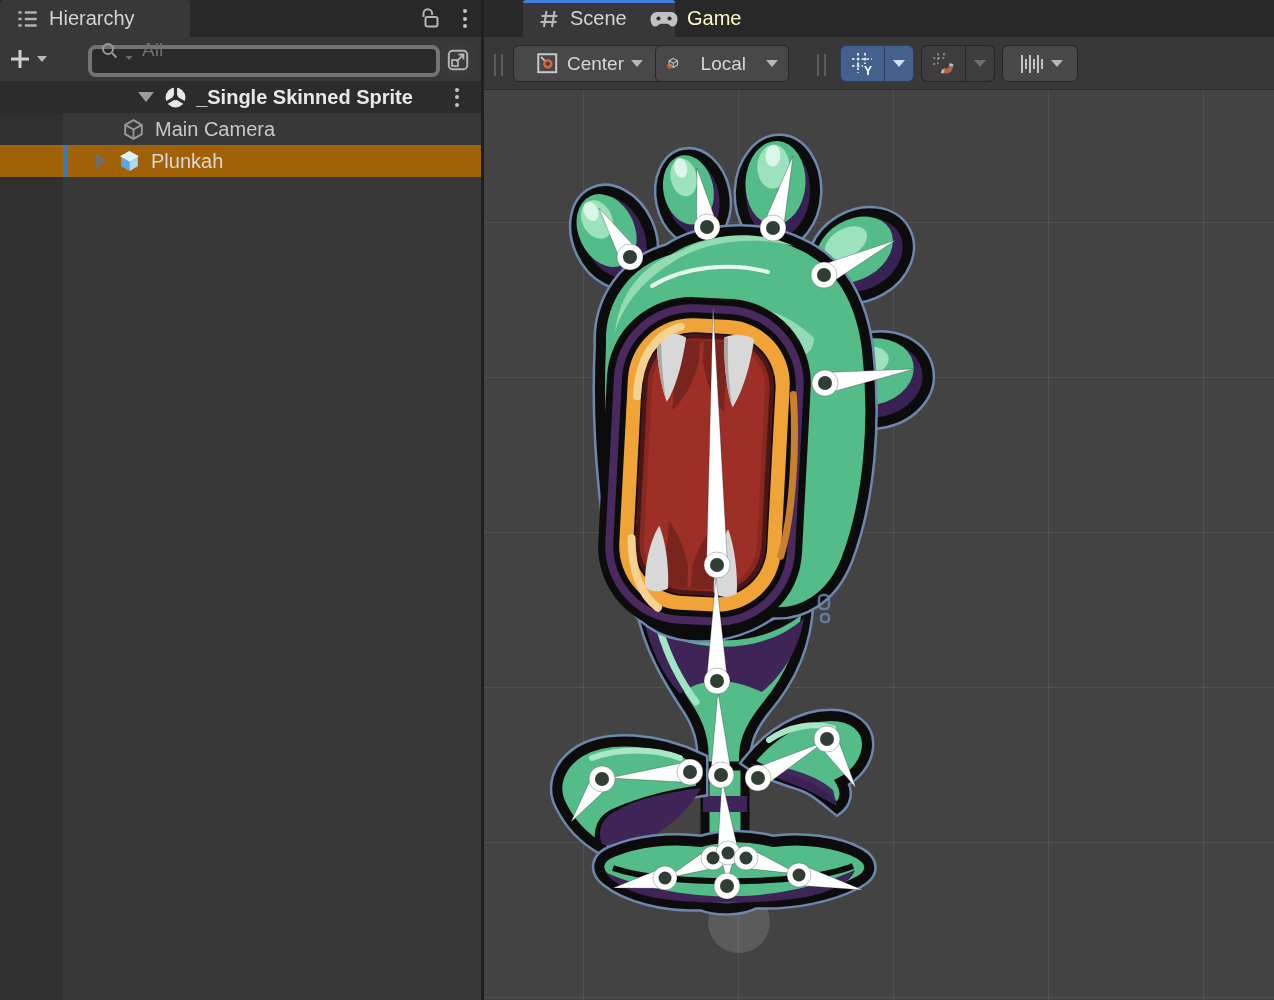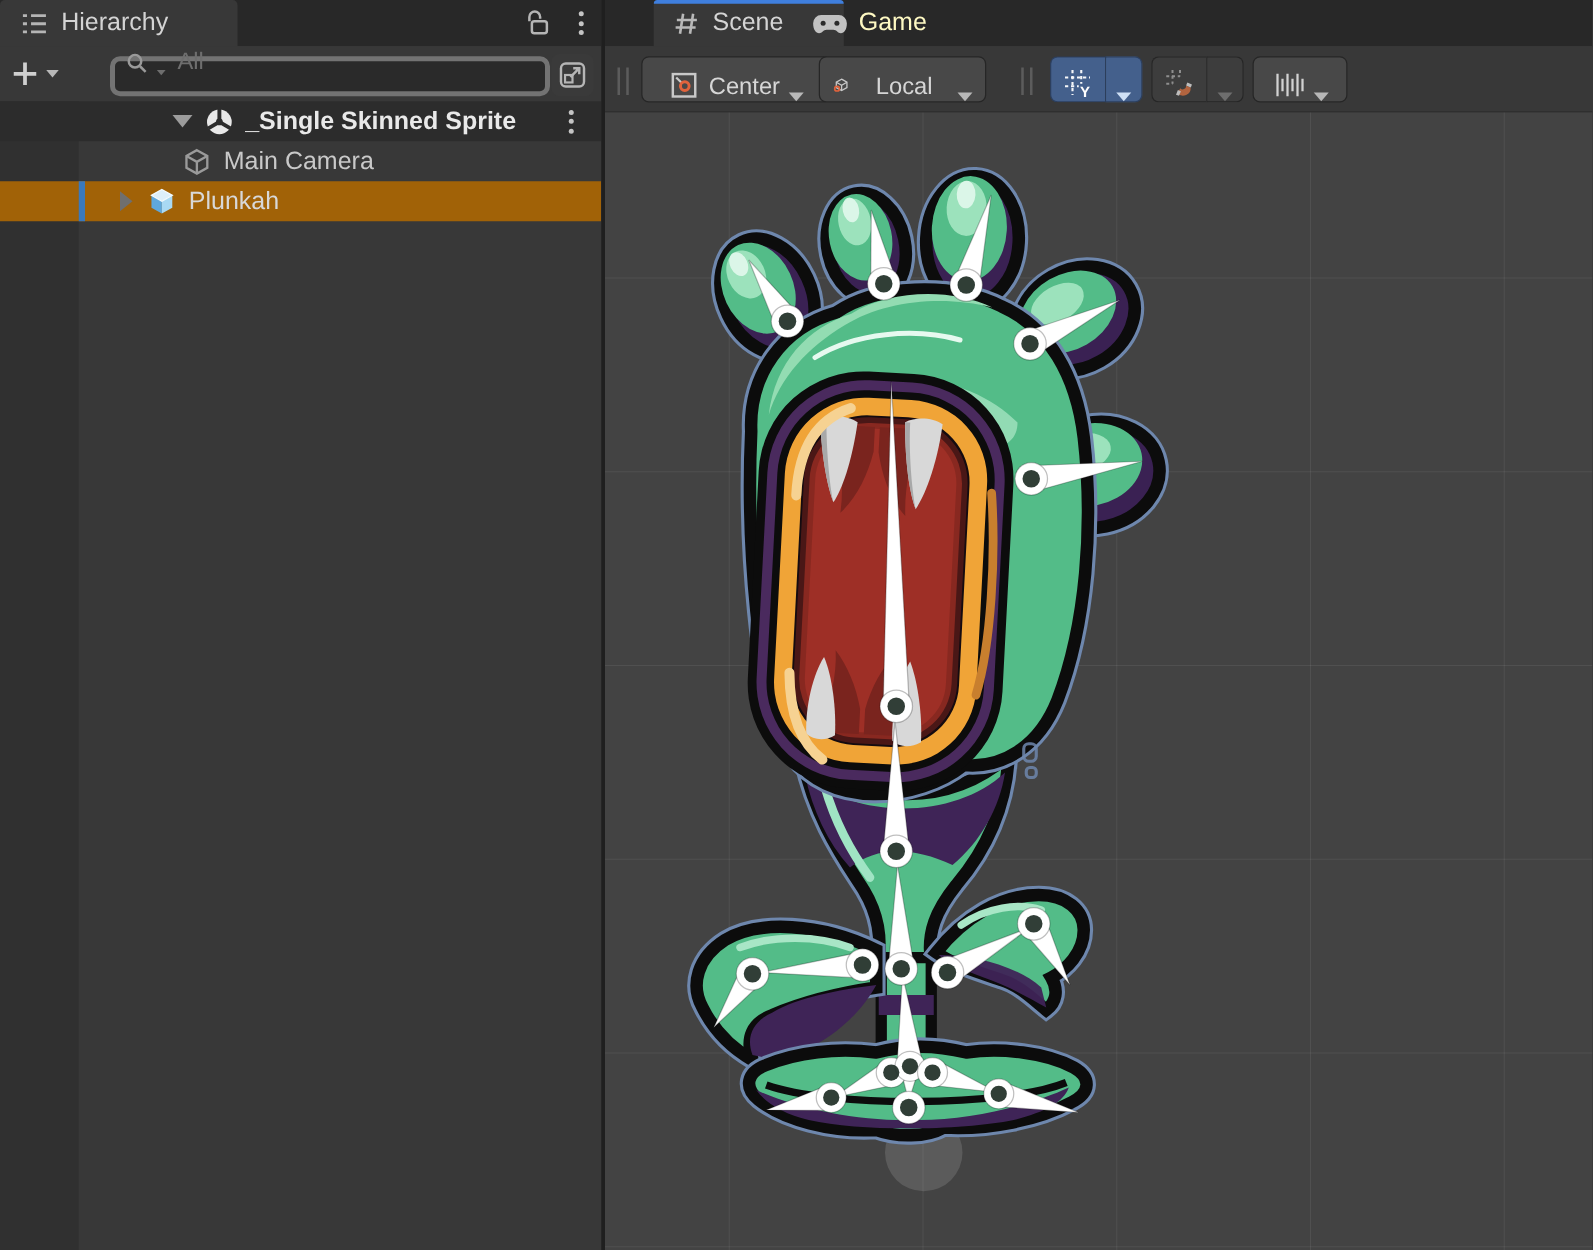"Center" .tool-btn { align-items: flex-end -> center }
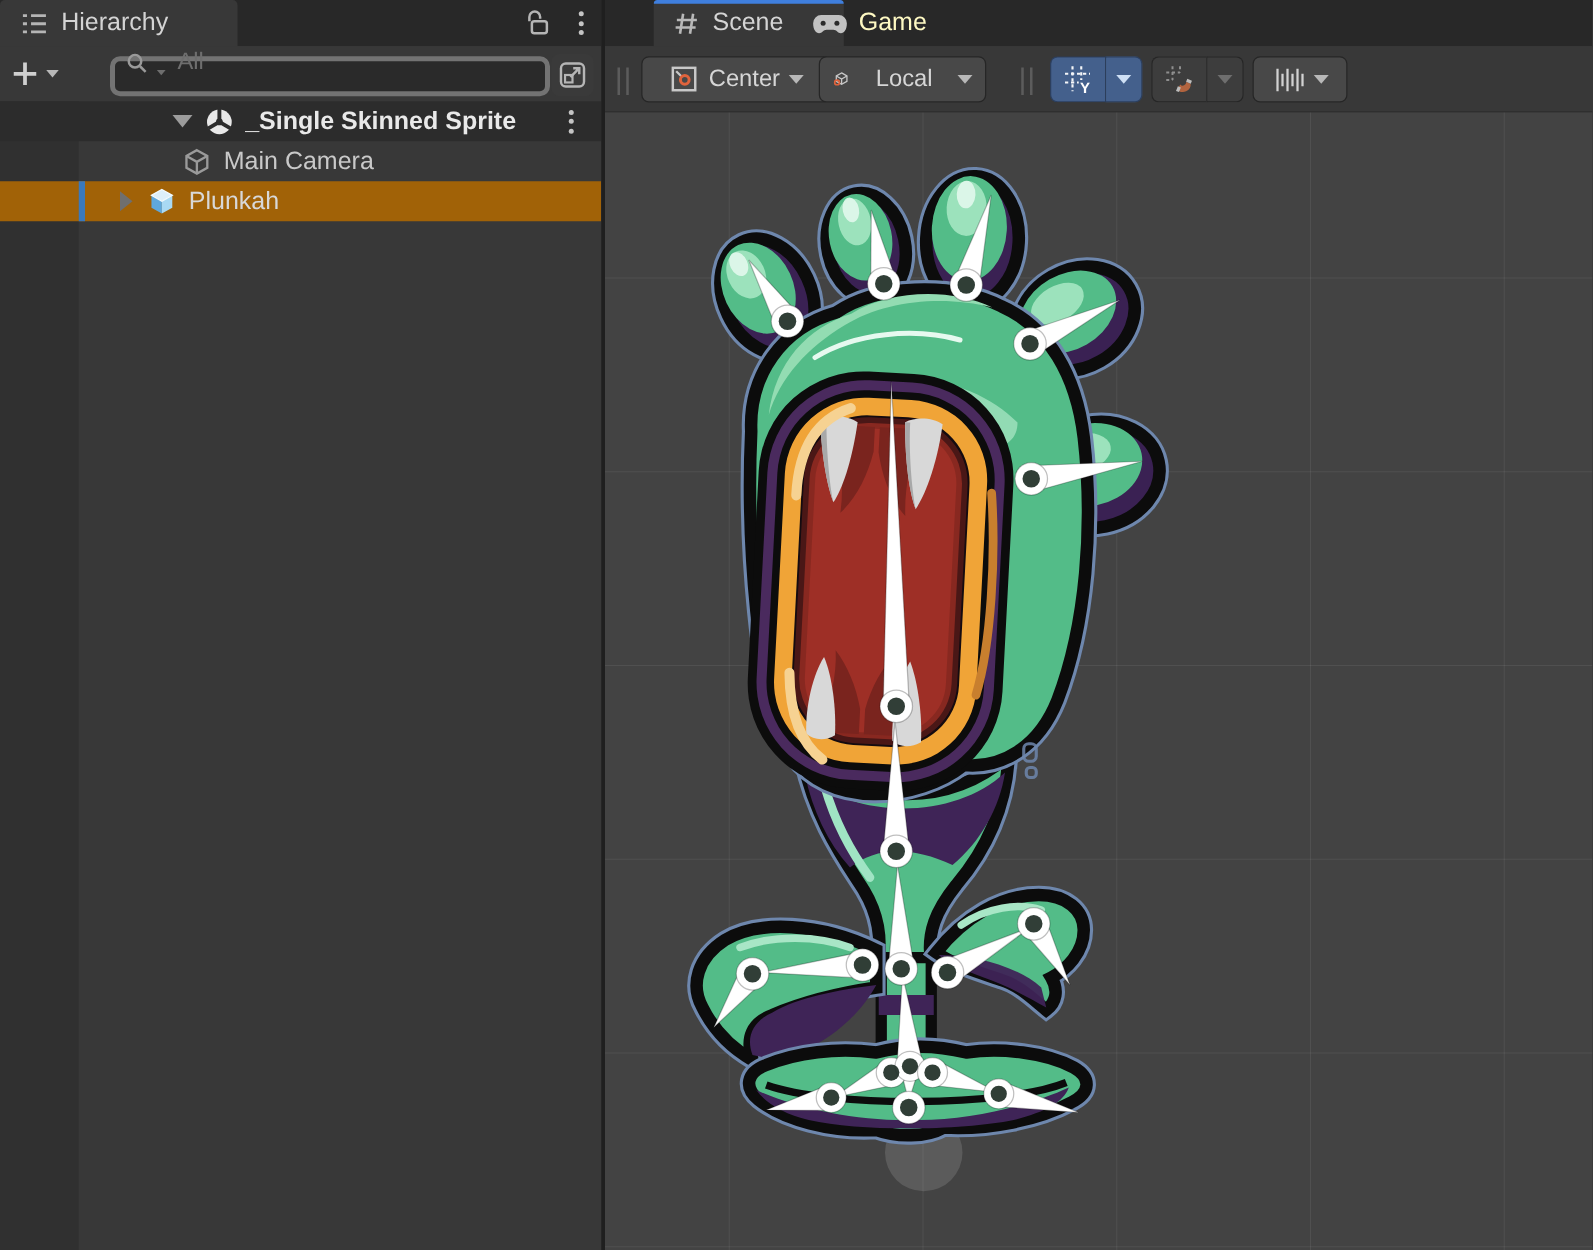"Main Camera" #row-camera { padding-left: 24px -> none }
